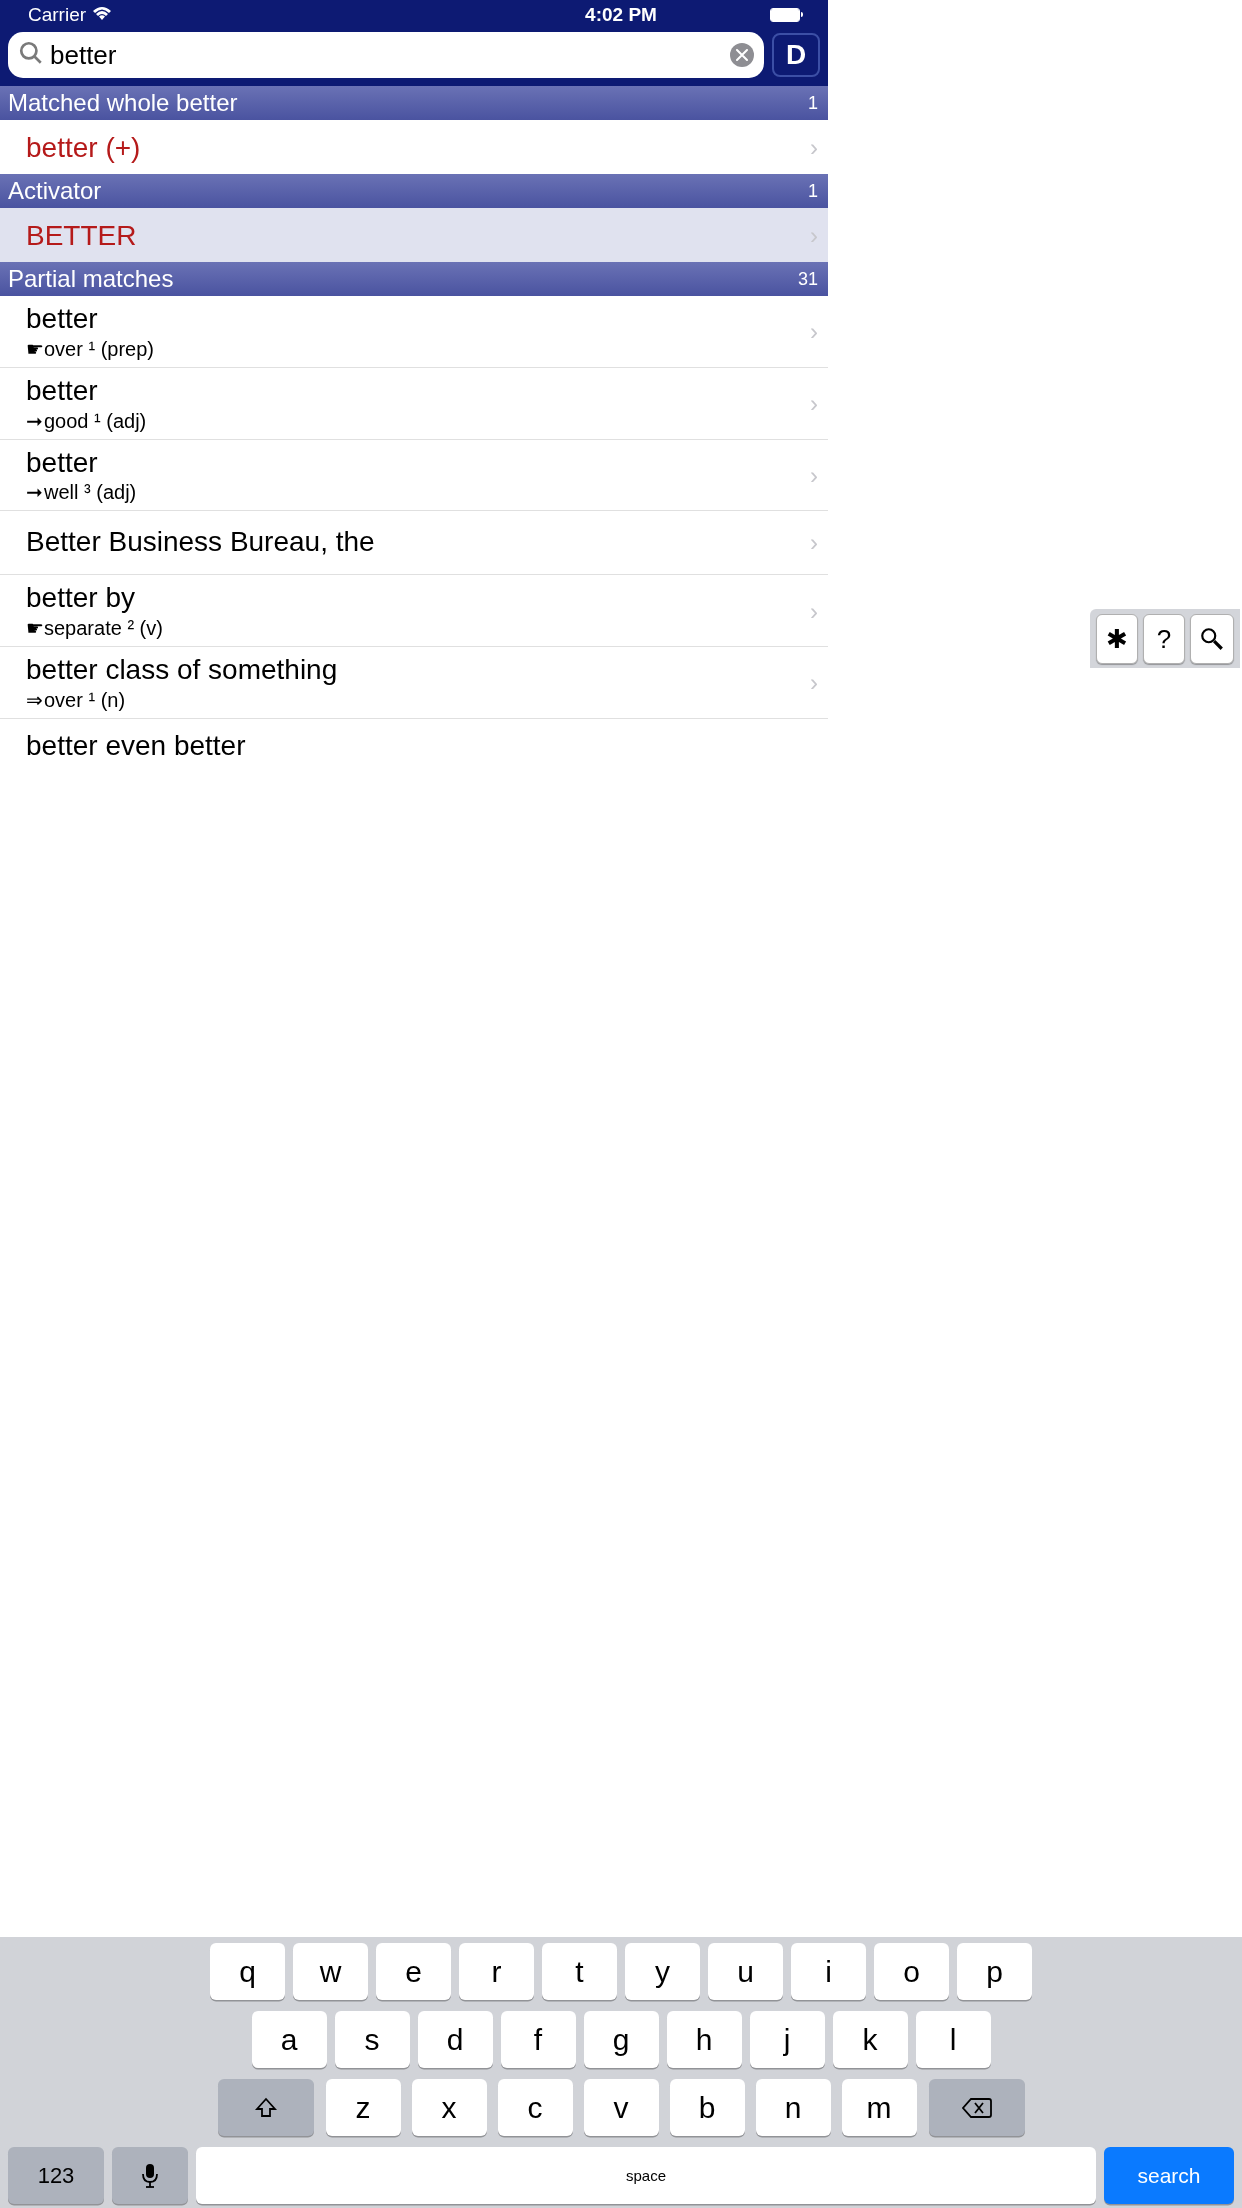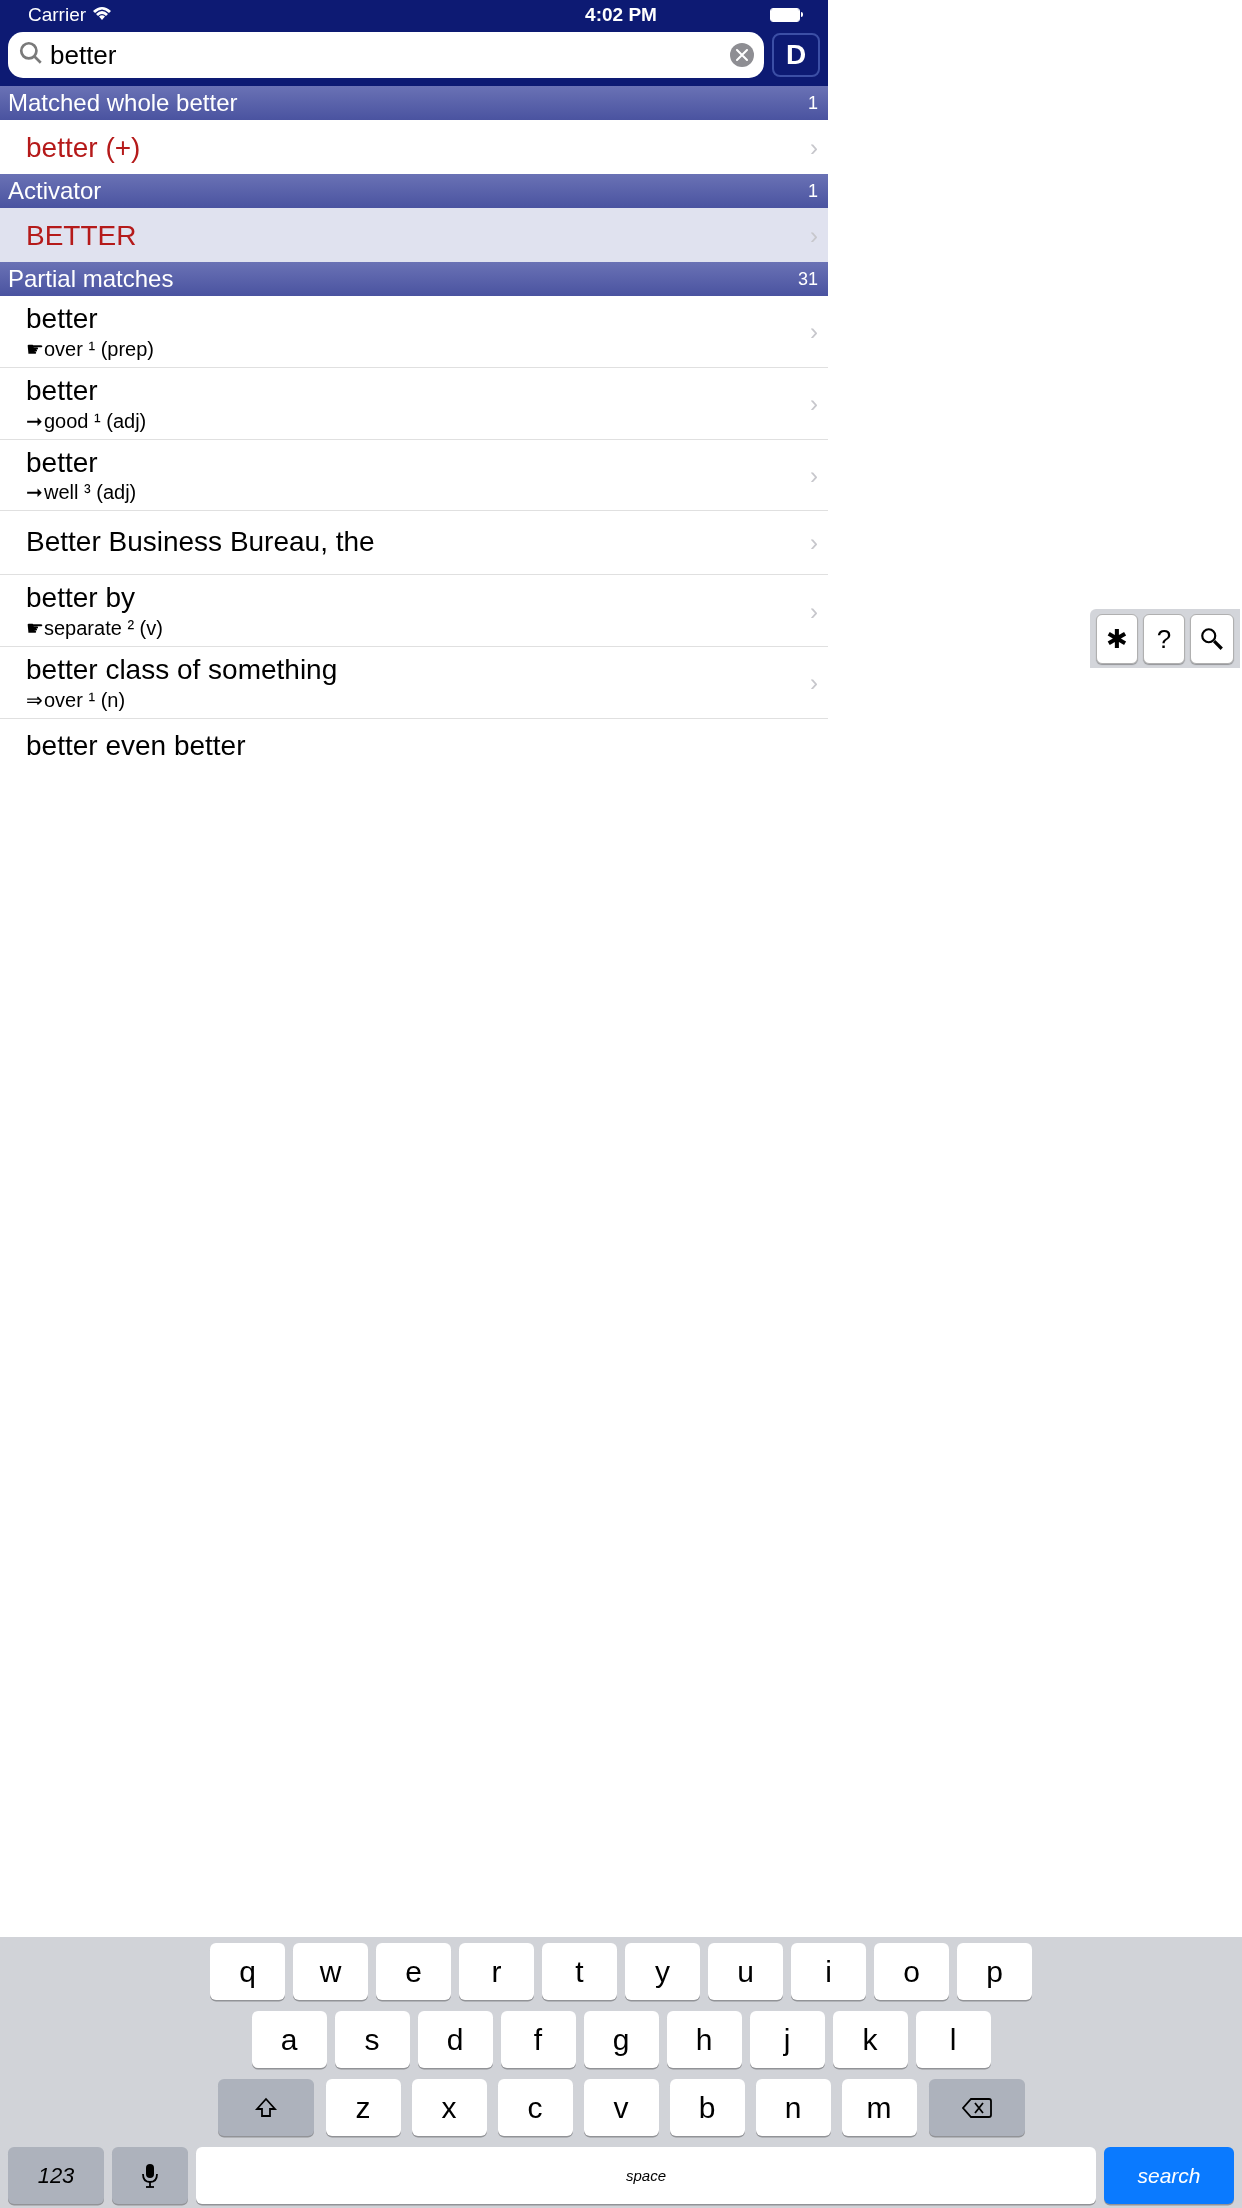"123" .kb-row:last-child { font-style: italic -> none }
